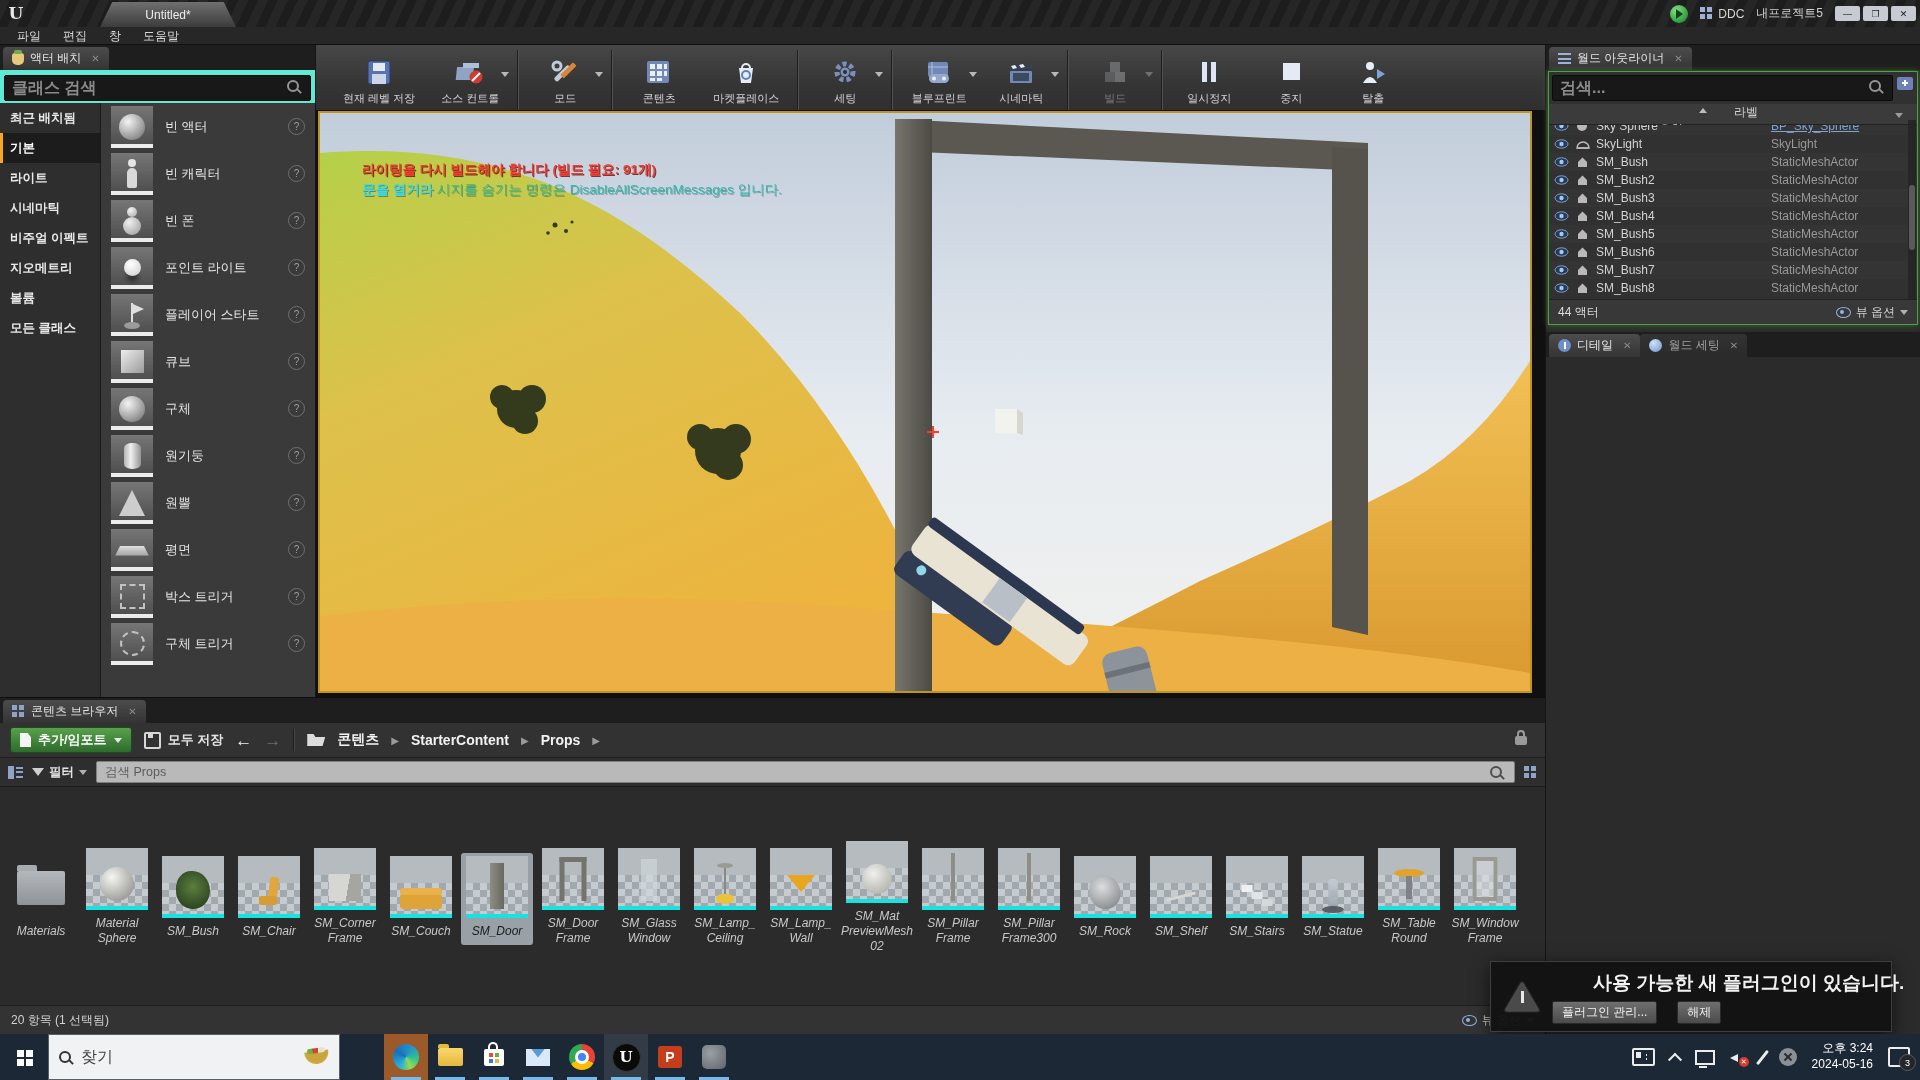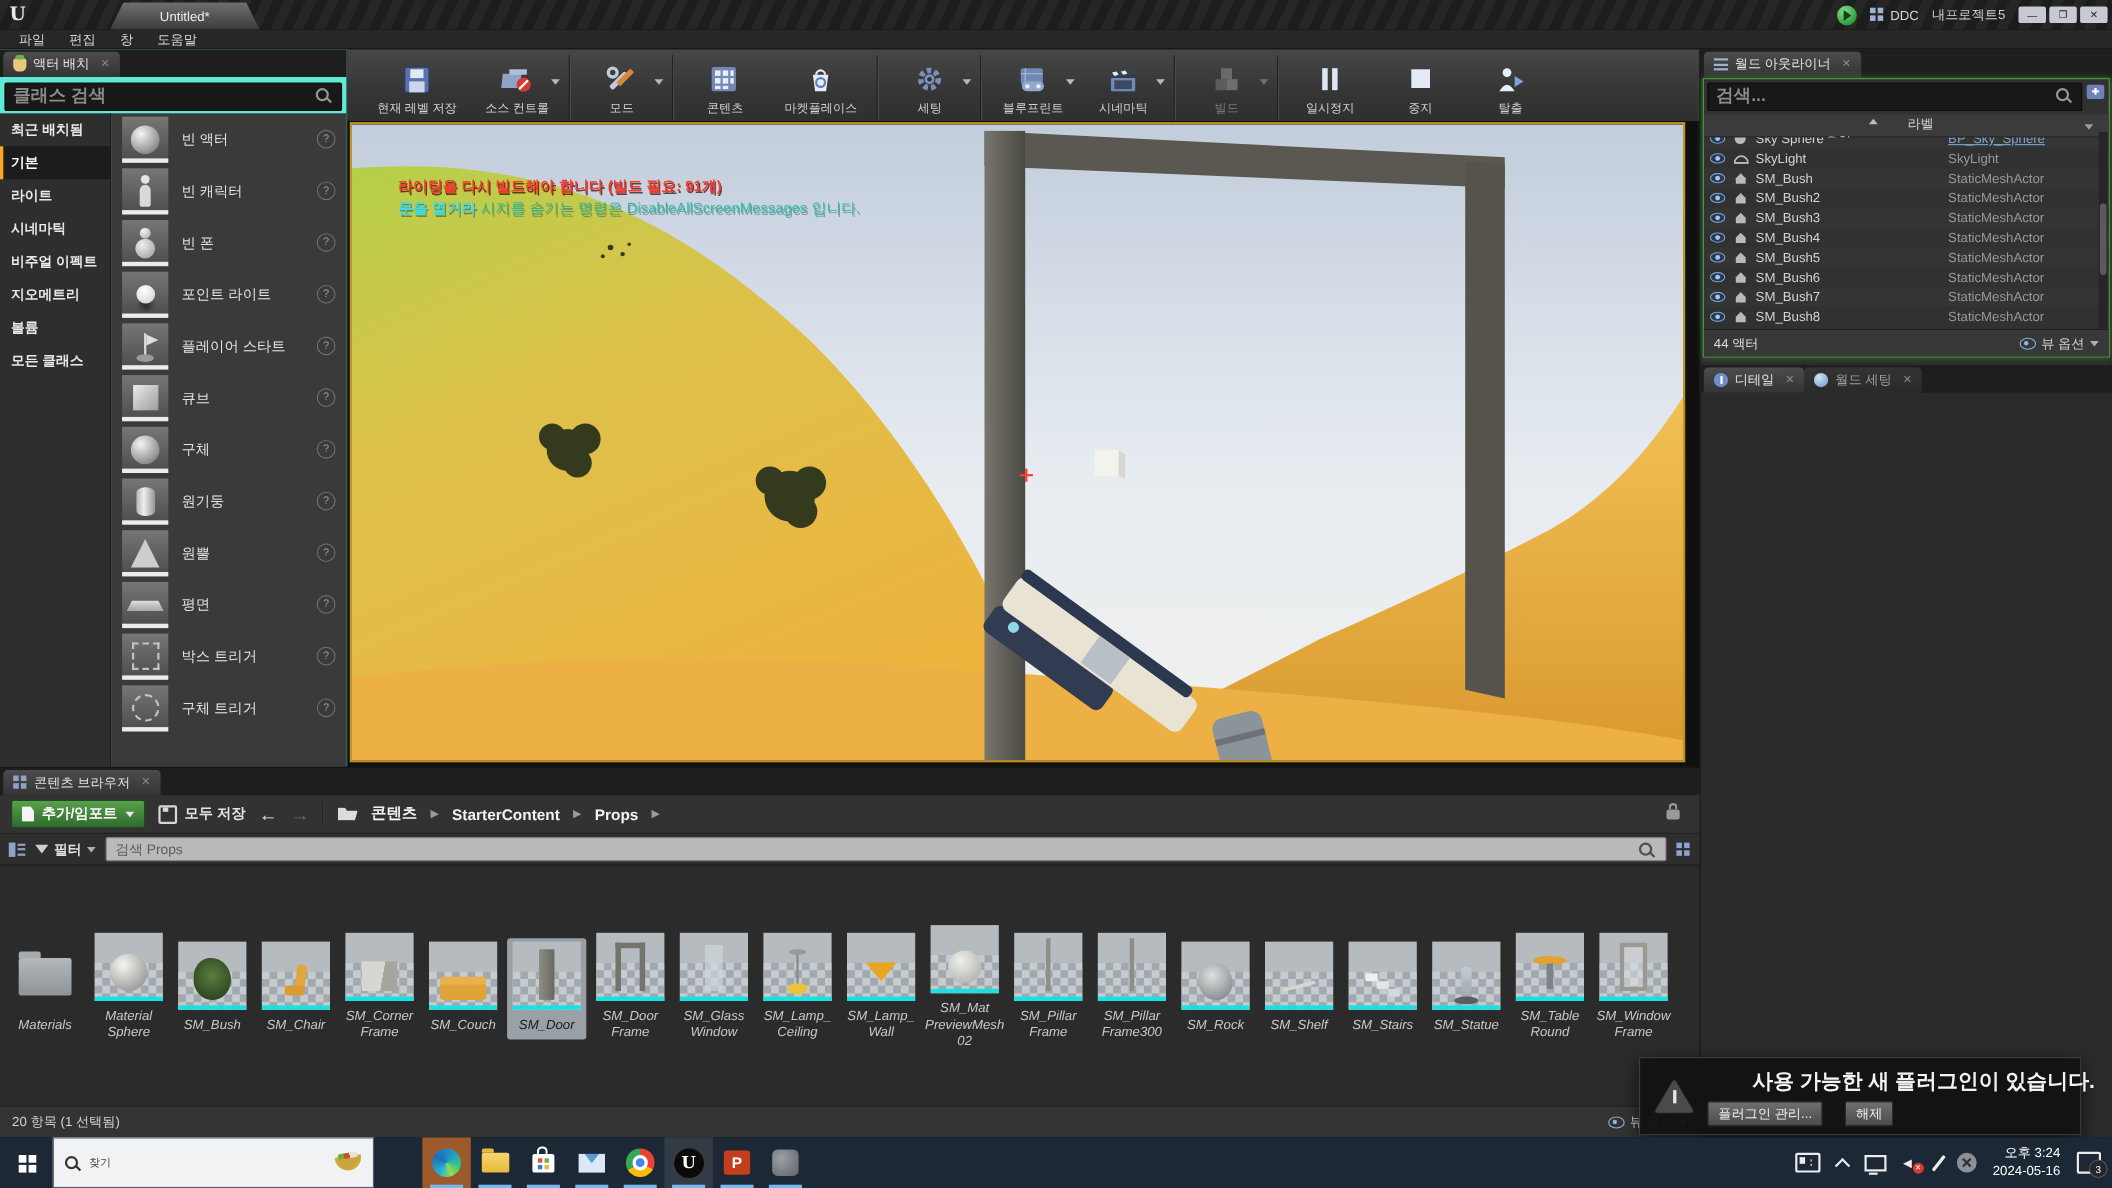"찾기" .tb-searchbox input { font-size: 10px -> 16px }
